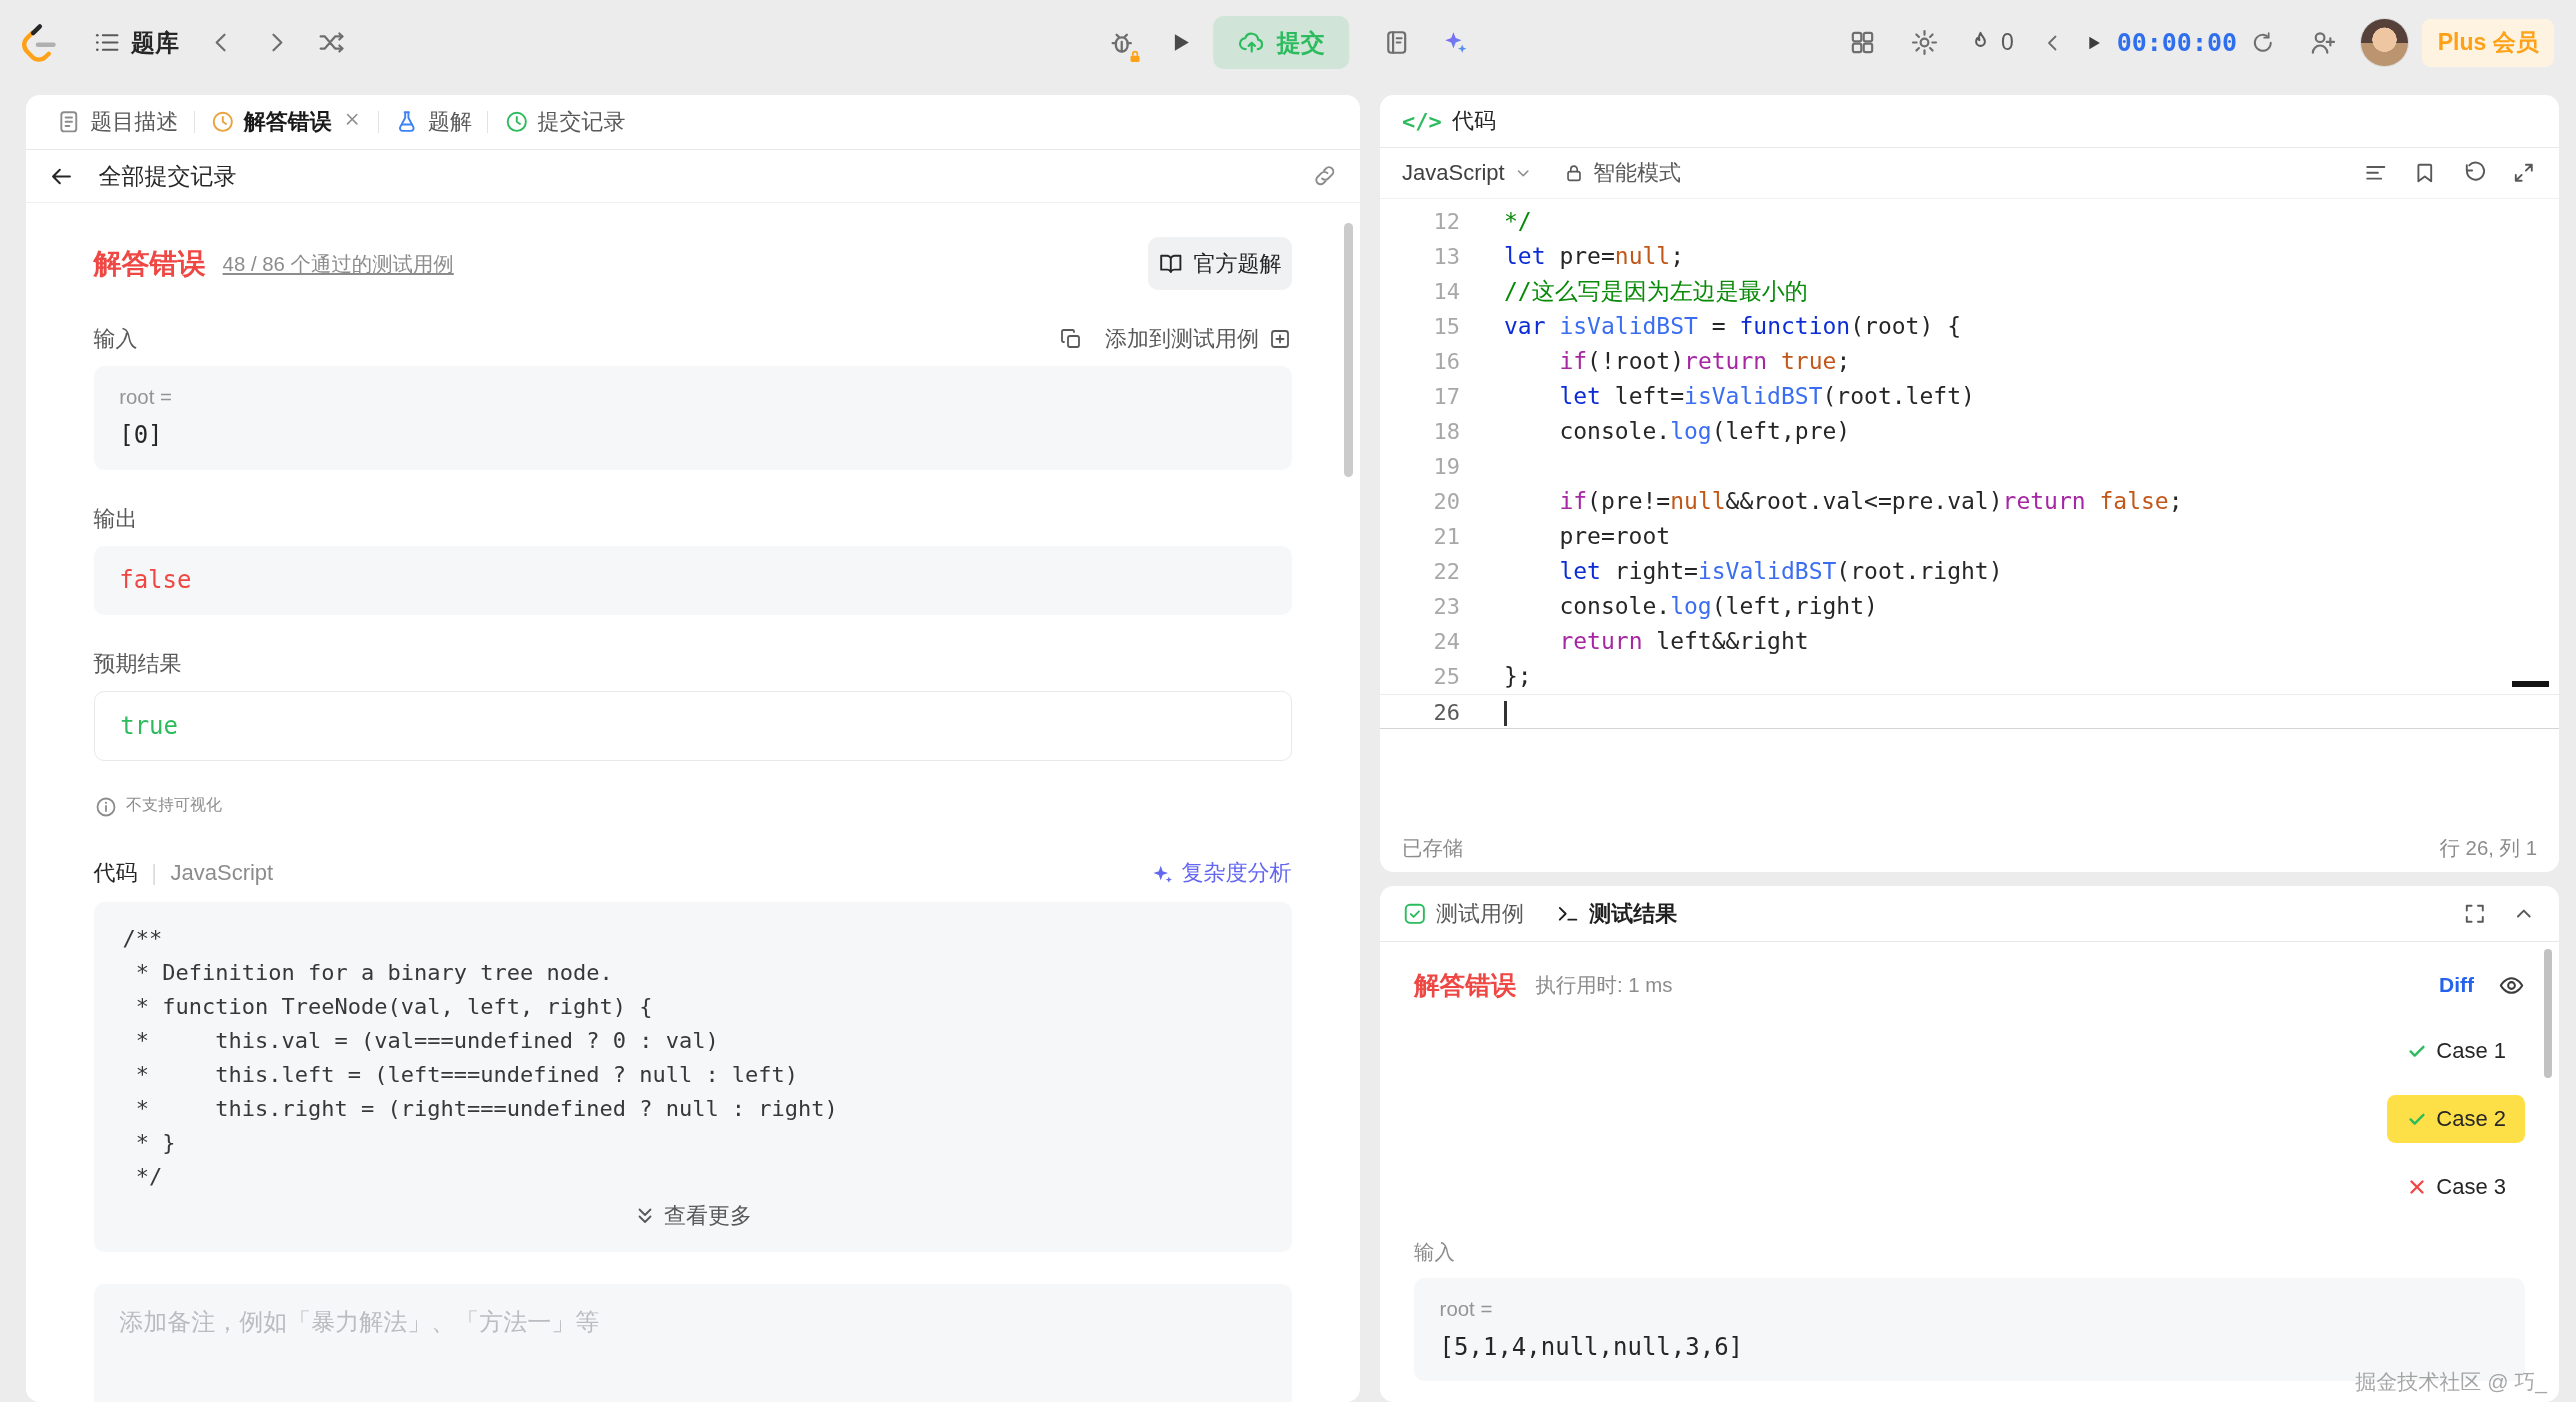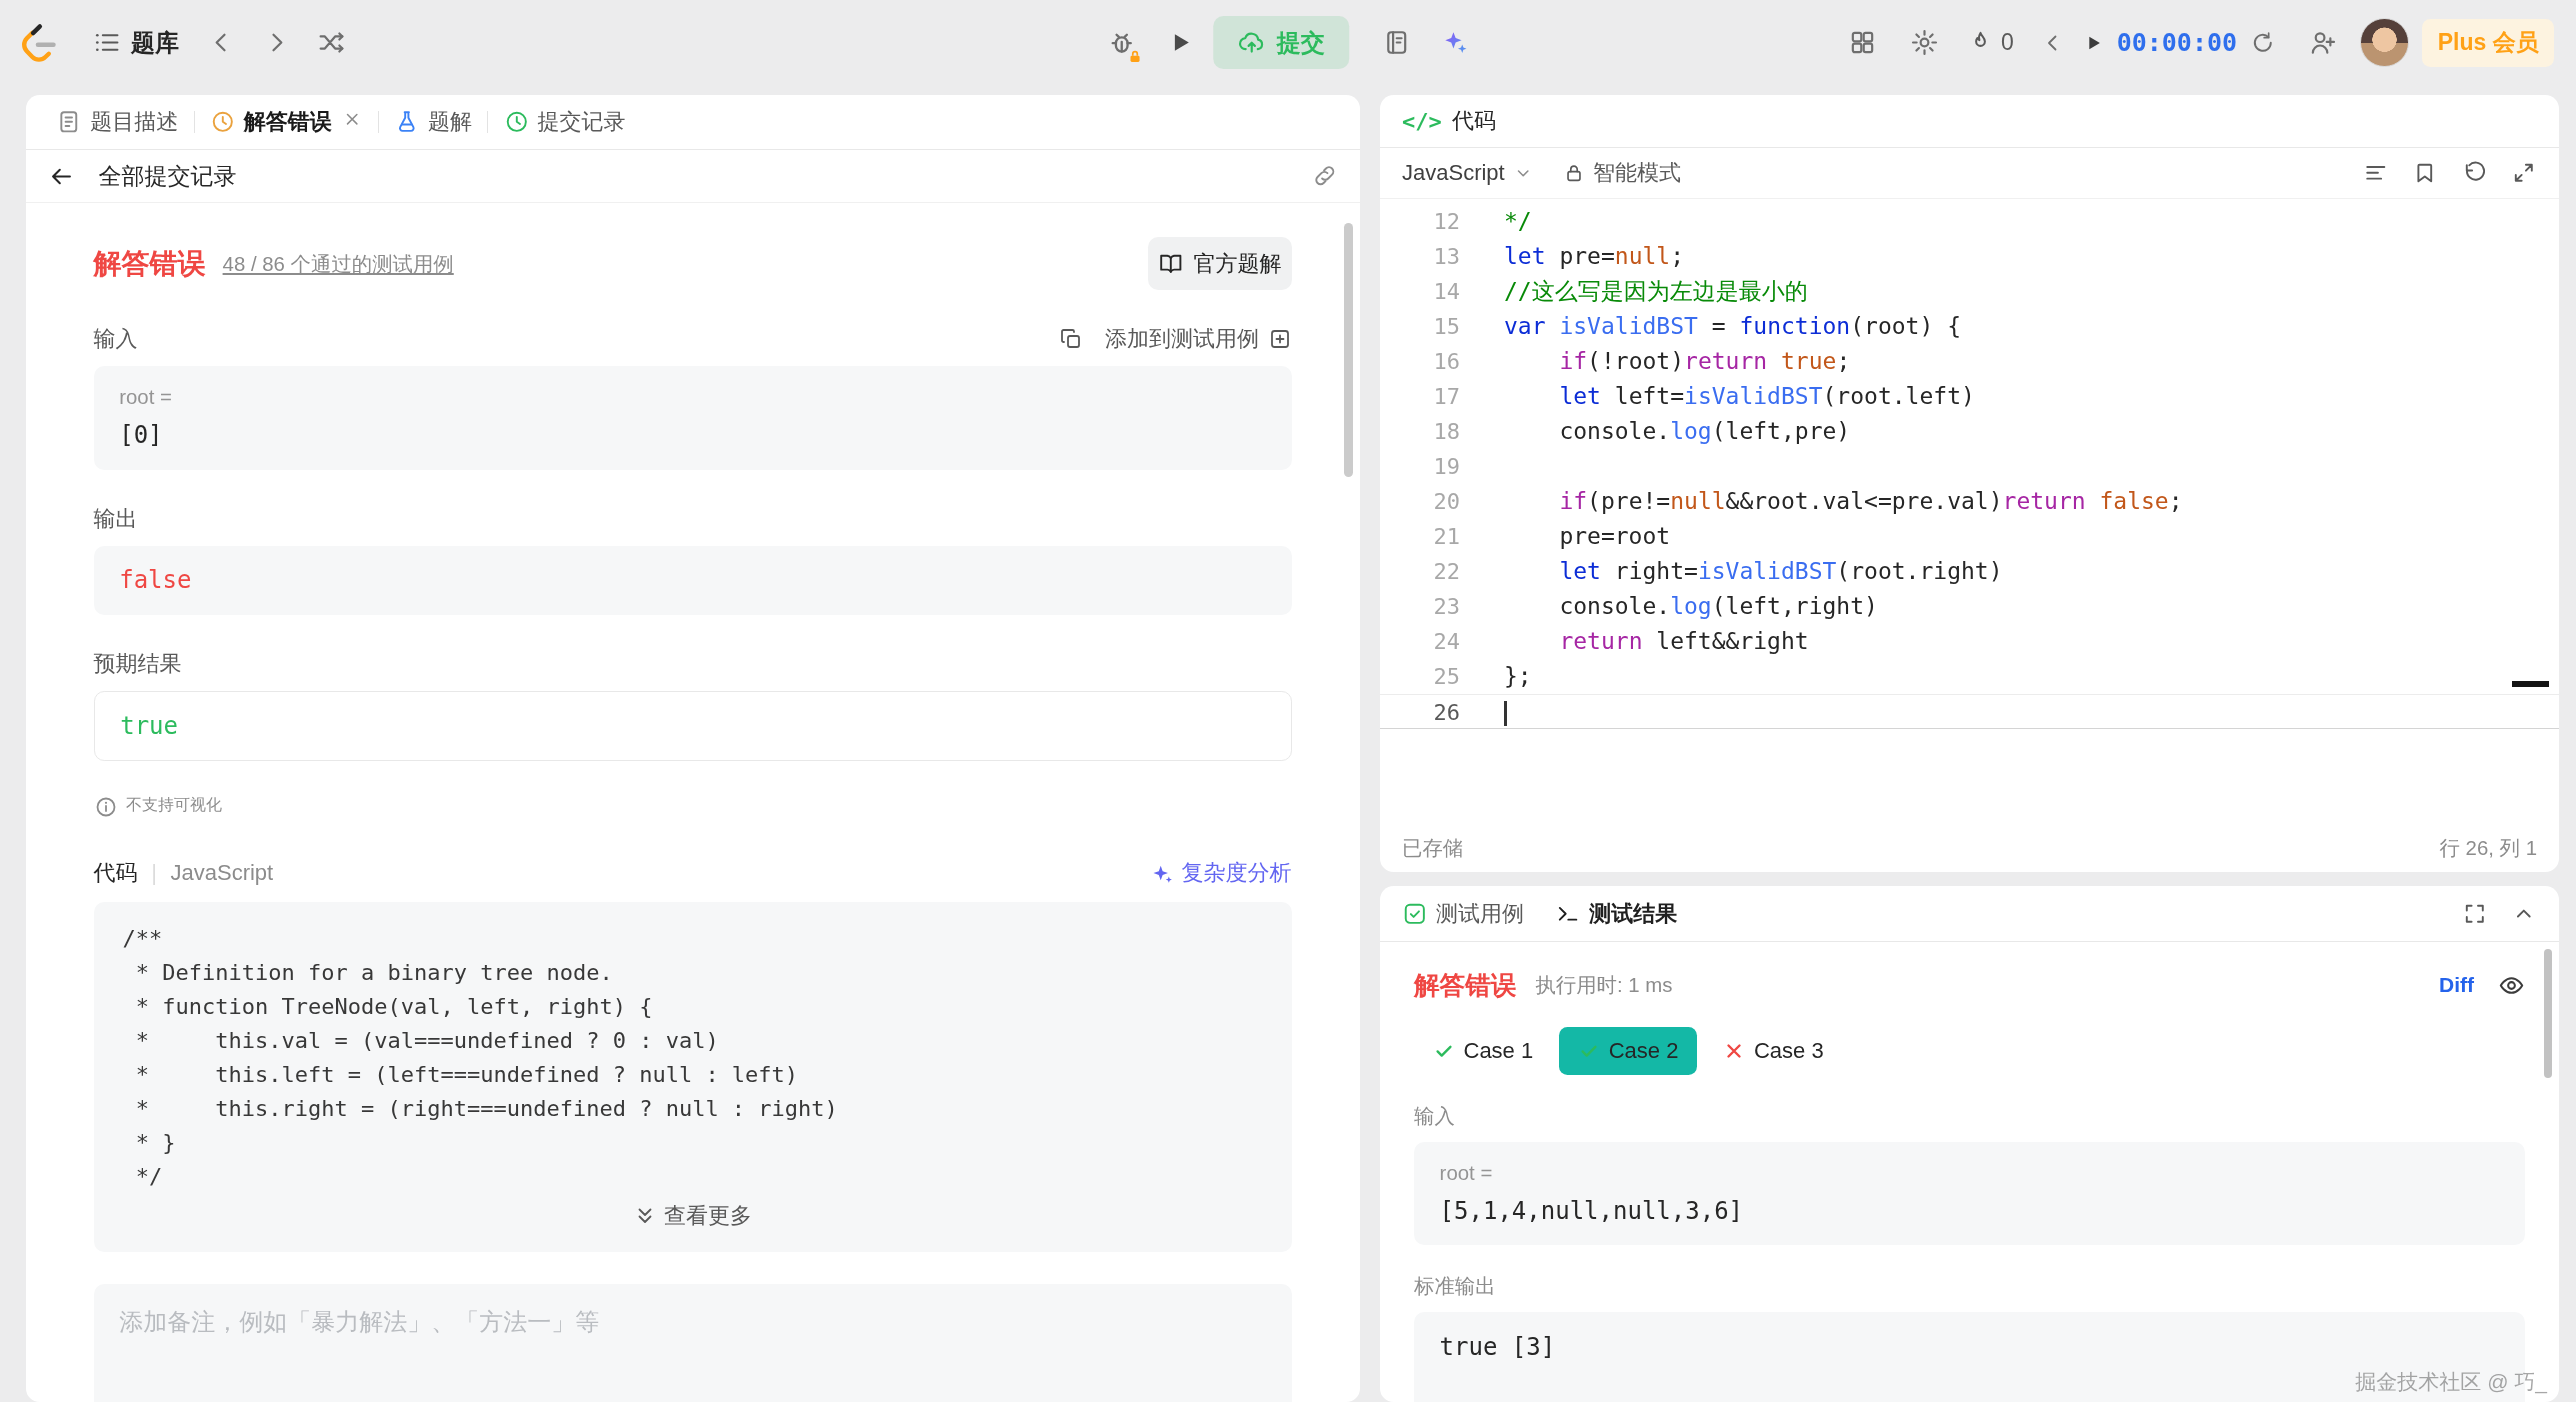"Case 1" .cases-row { flex-direction: none -> column; gap: 7px -> 20px }
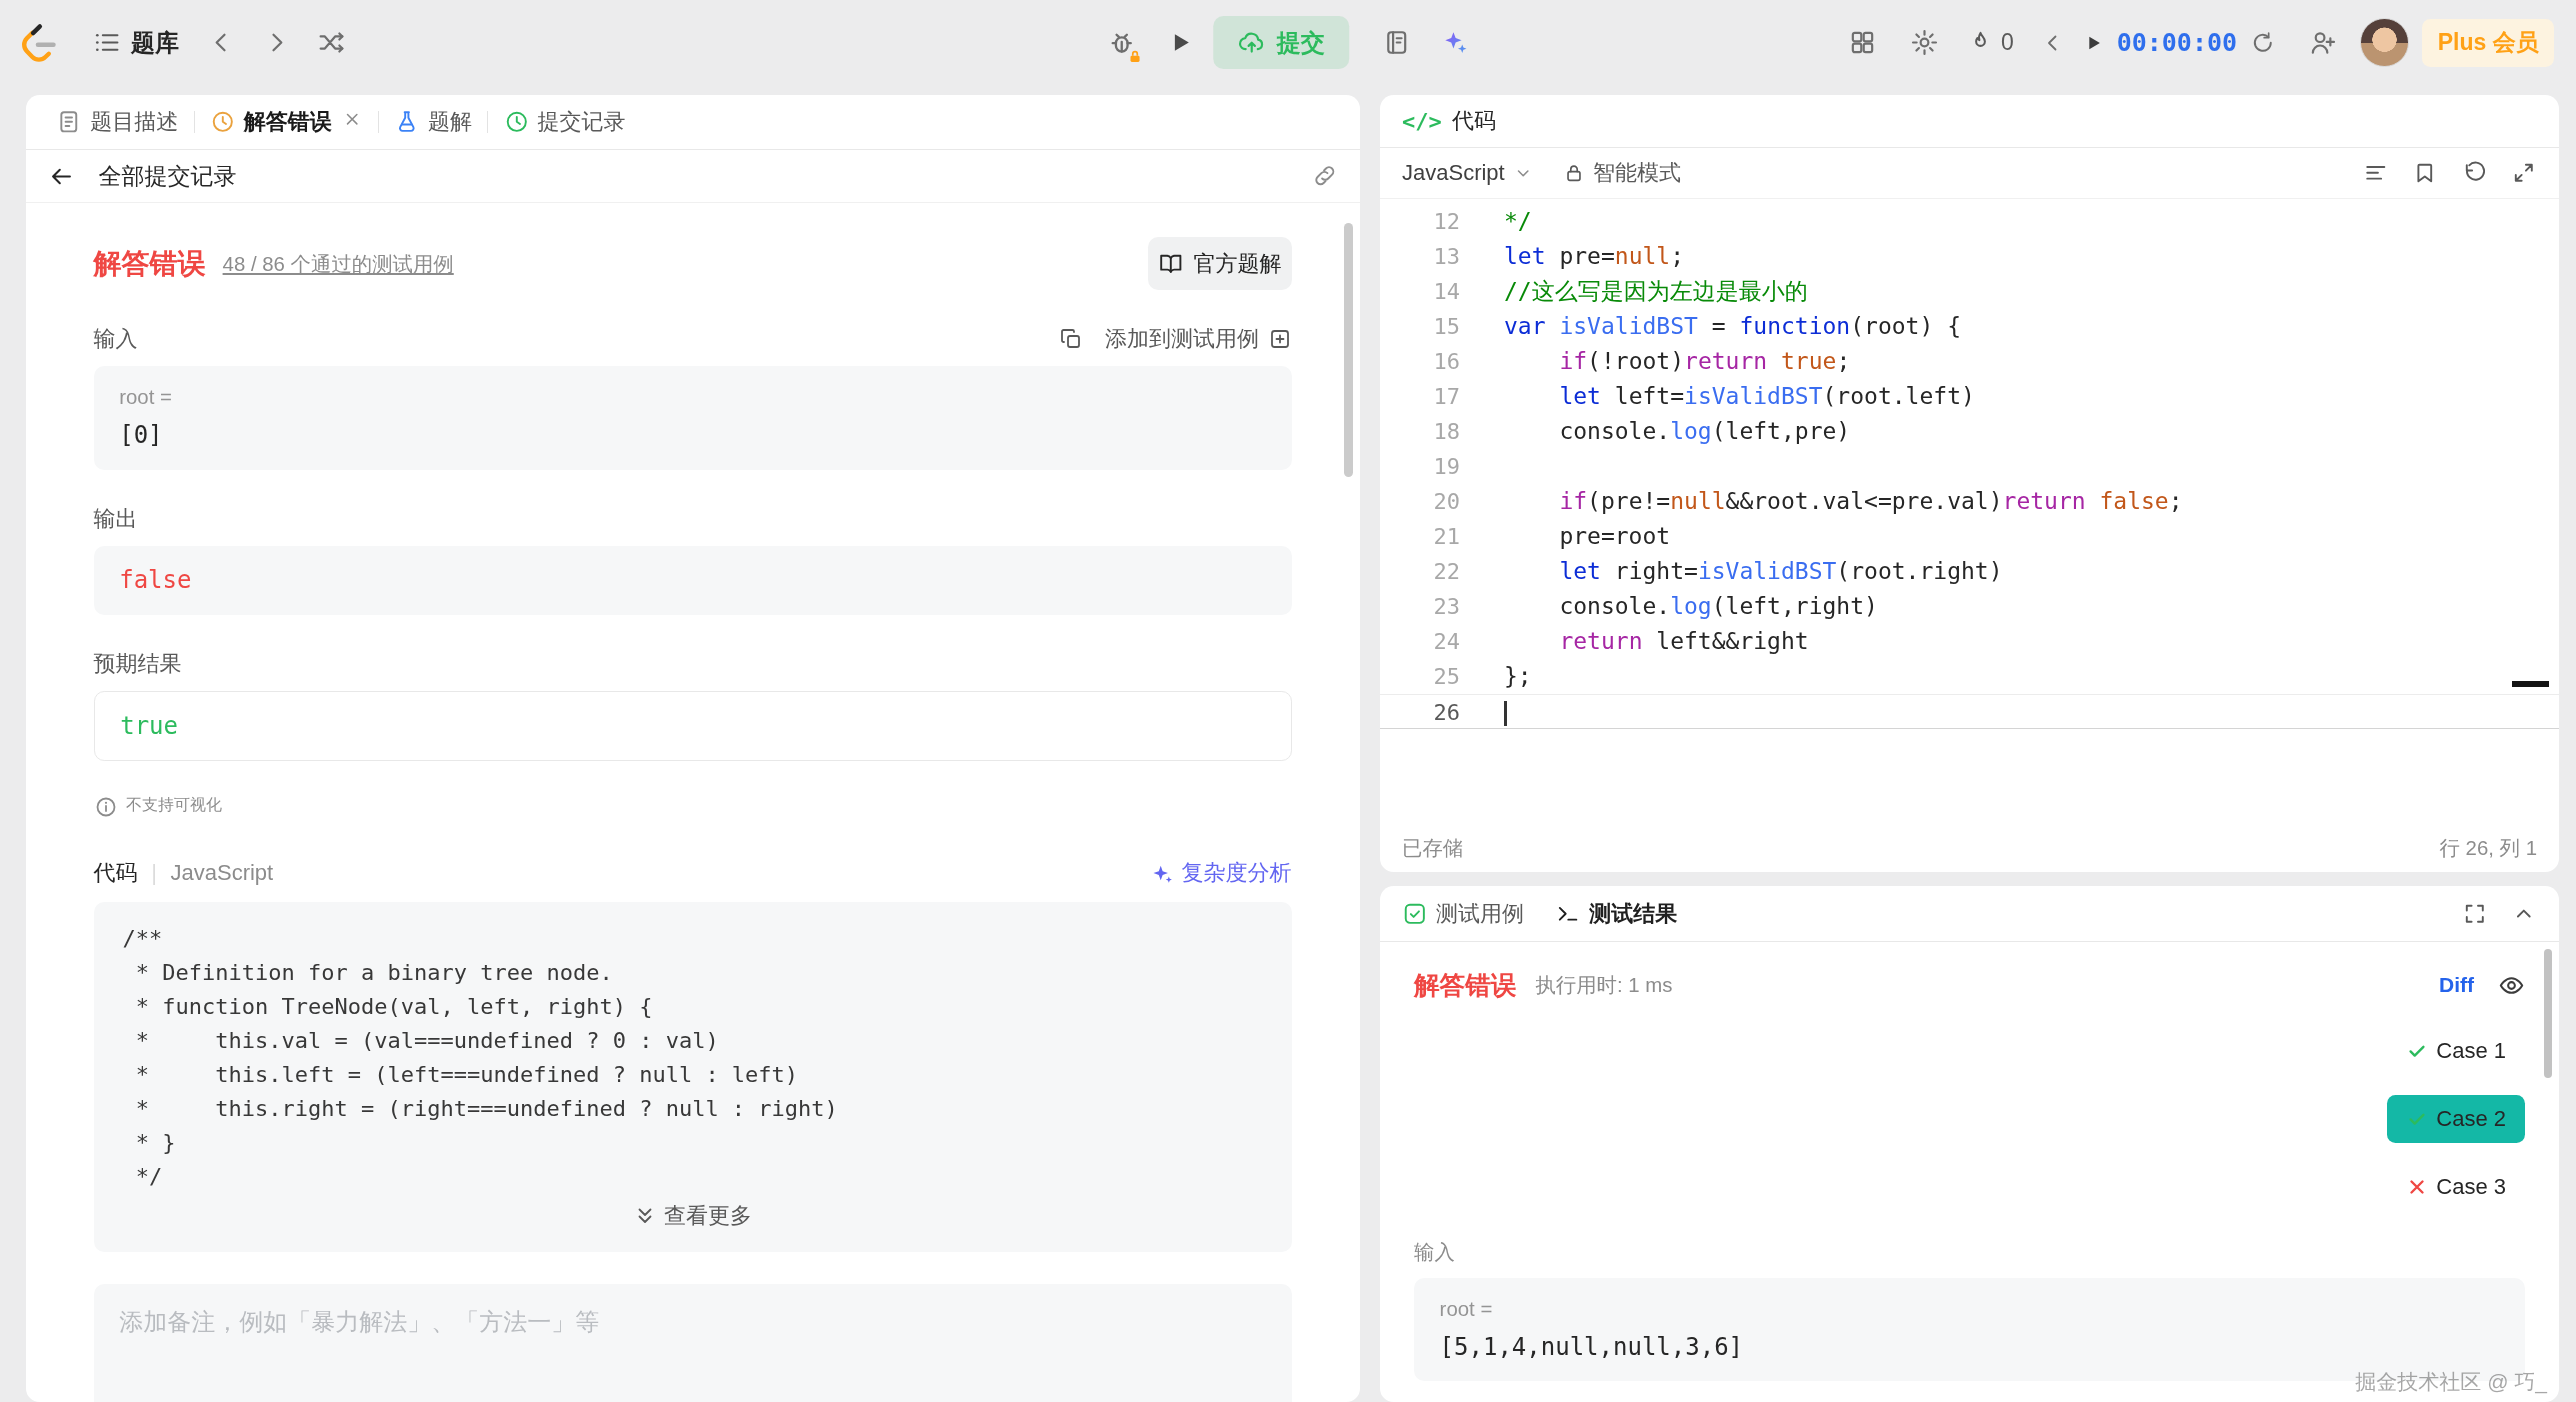"Case 2" .case-pill.active { background: #14b8a6 -> #fde047 }
